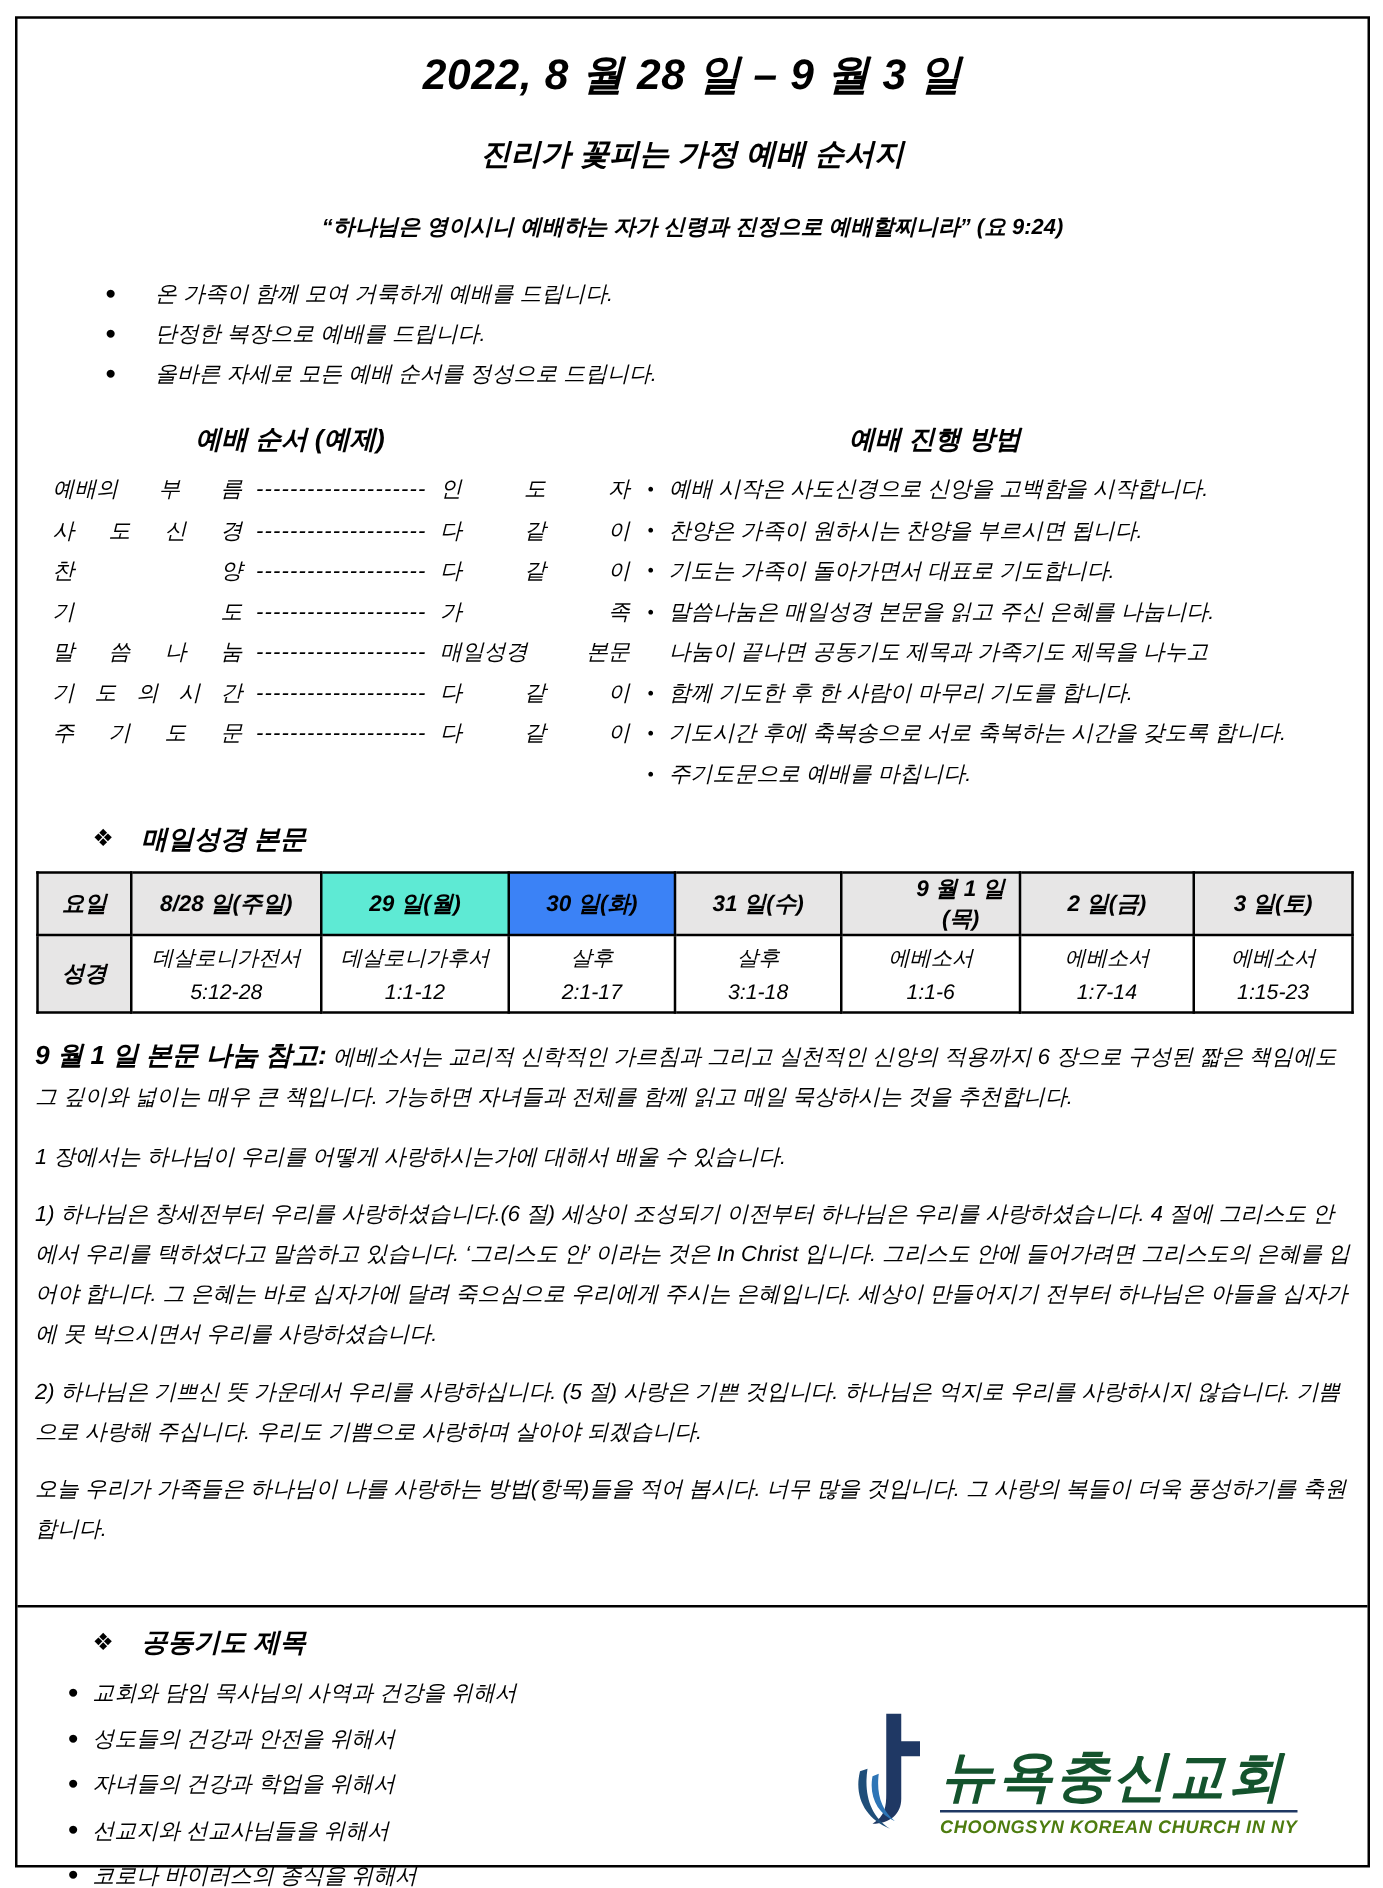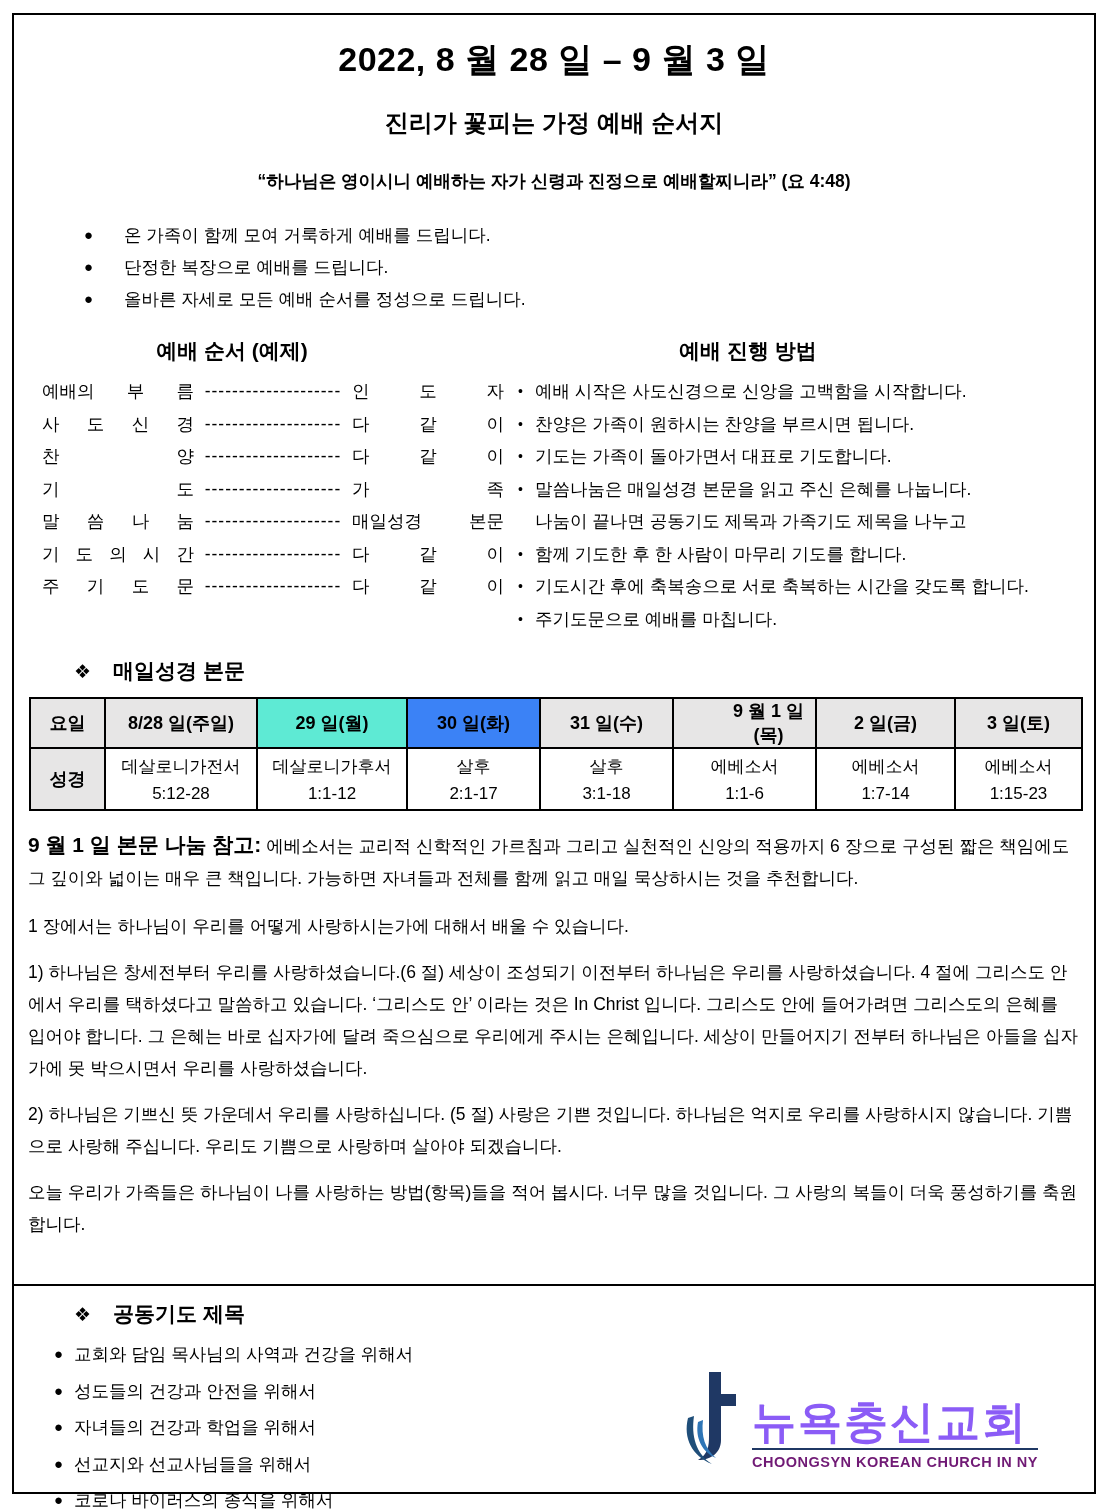"2022, 8 월 28 일" .page-border { font-style: none -> italic }
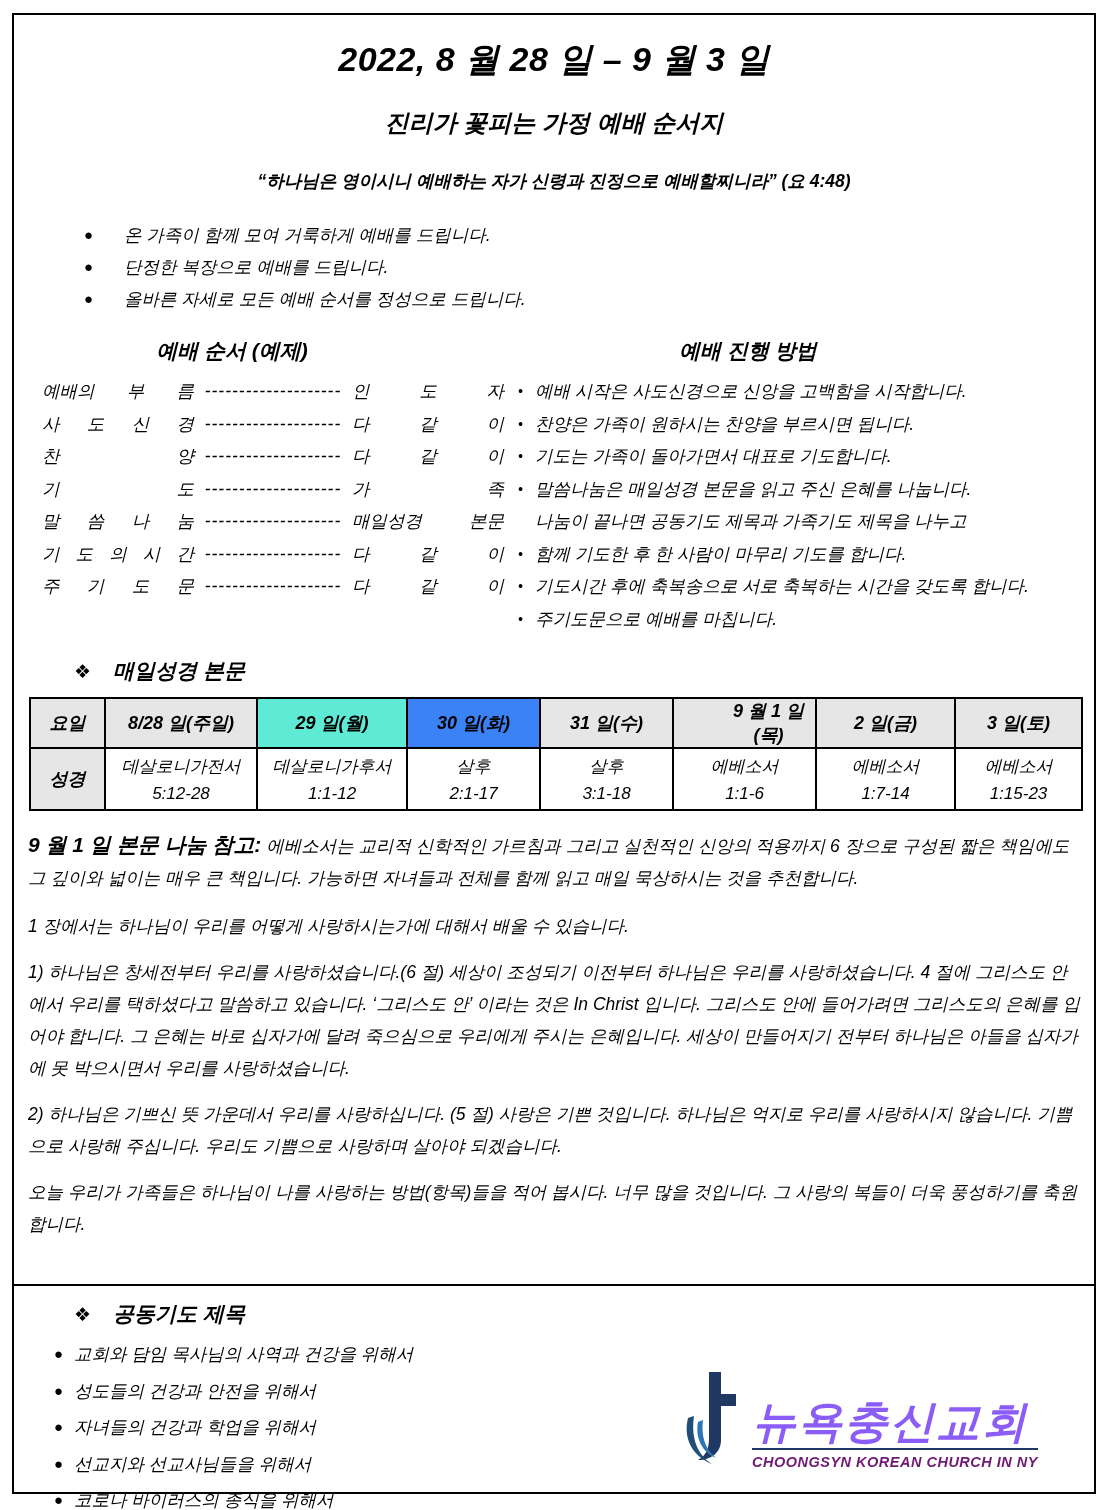"“하나님은 영이시니 예배하는 자가 신령과" div.quote { text: 4:48 -> 9:24 }
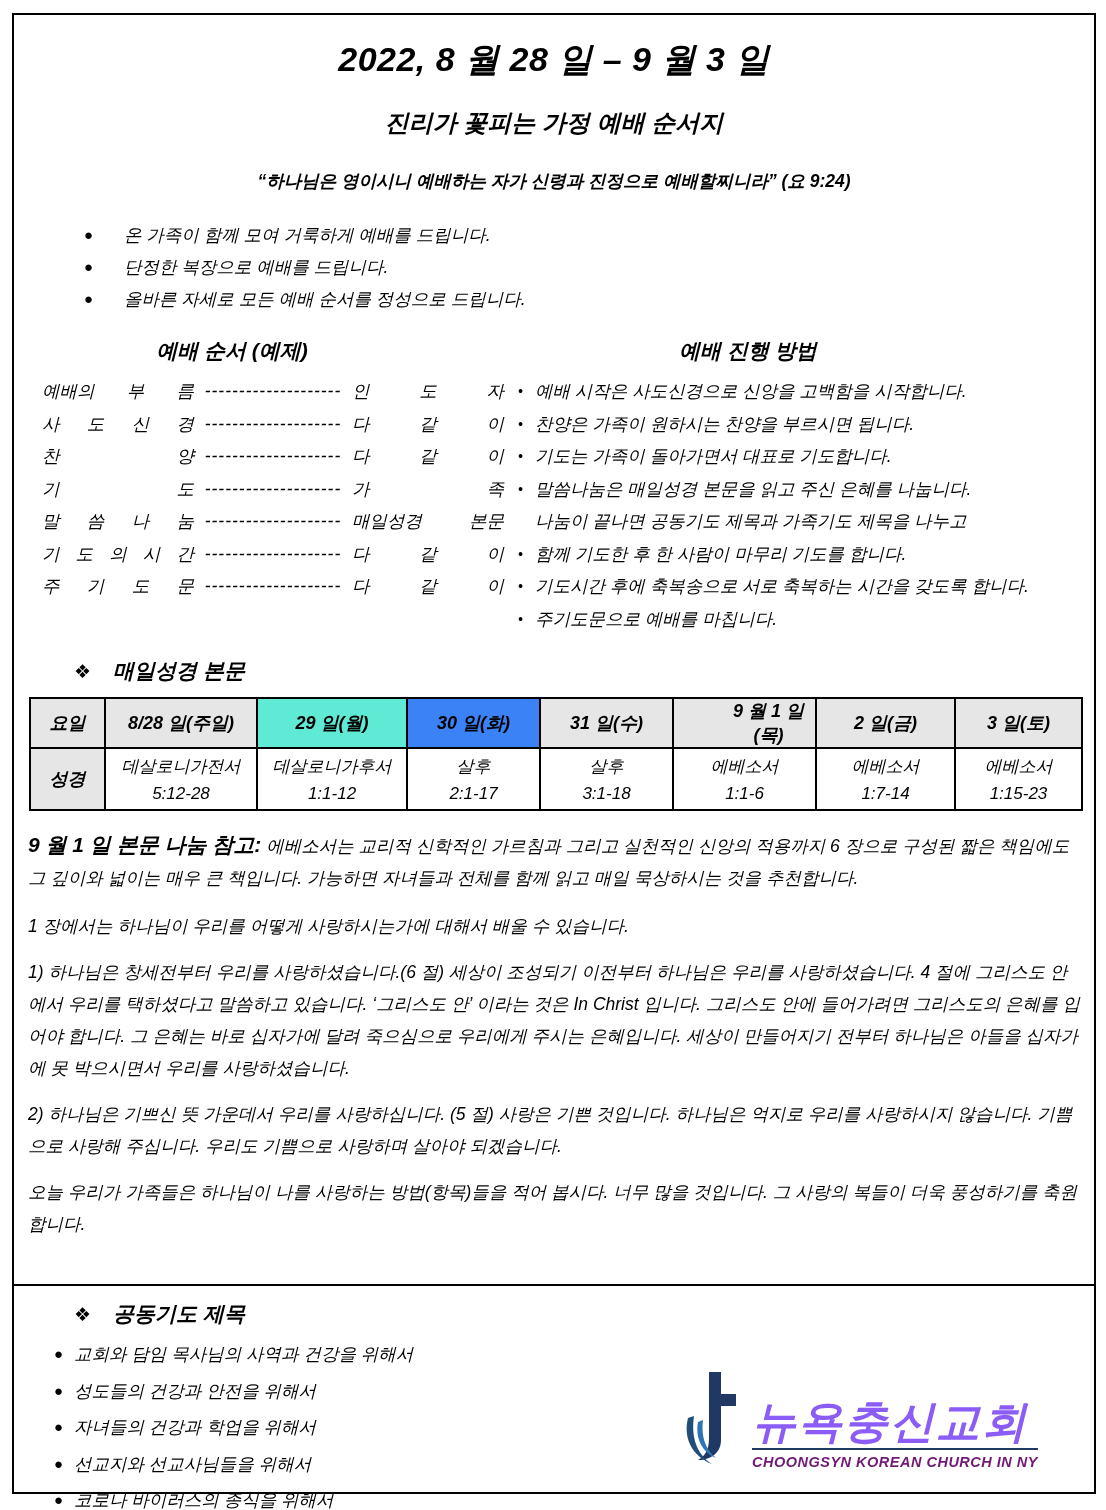"뉴욕충신교회" span.logo-kr { color: #8b5cf6 -> #14532d }
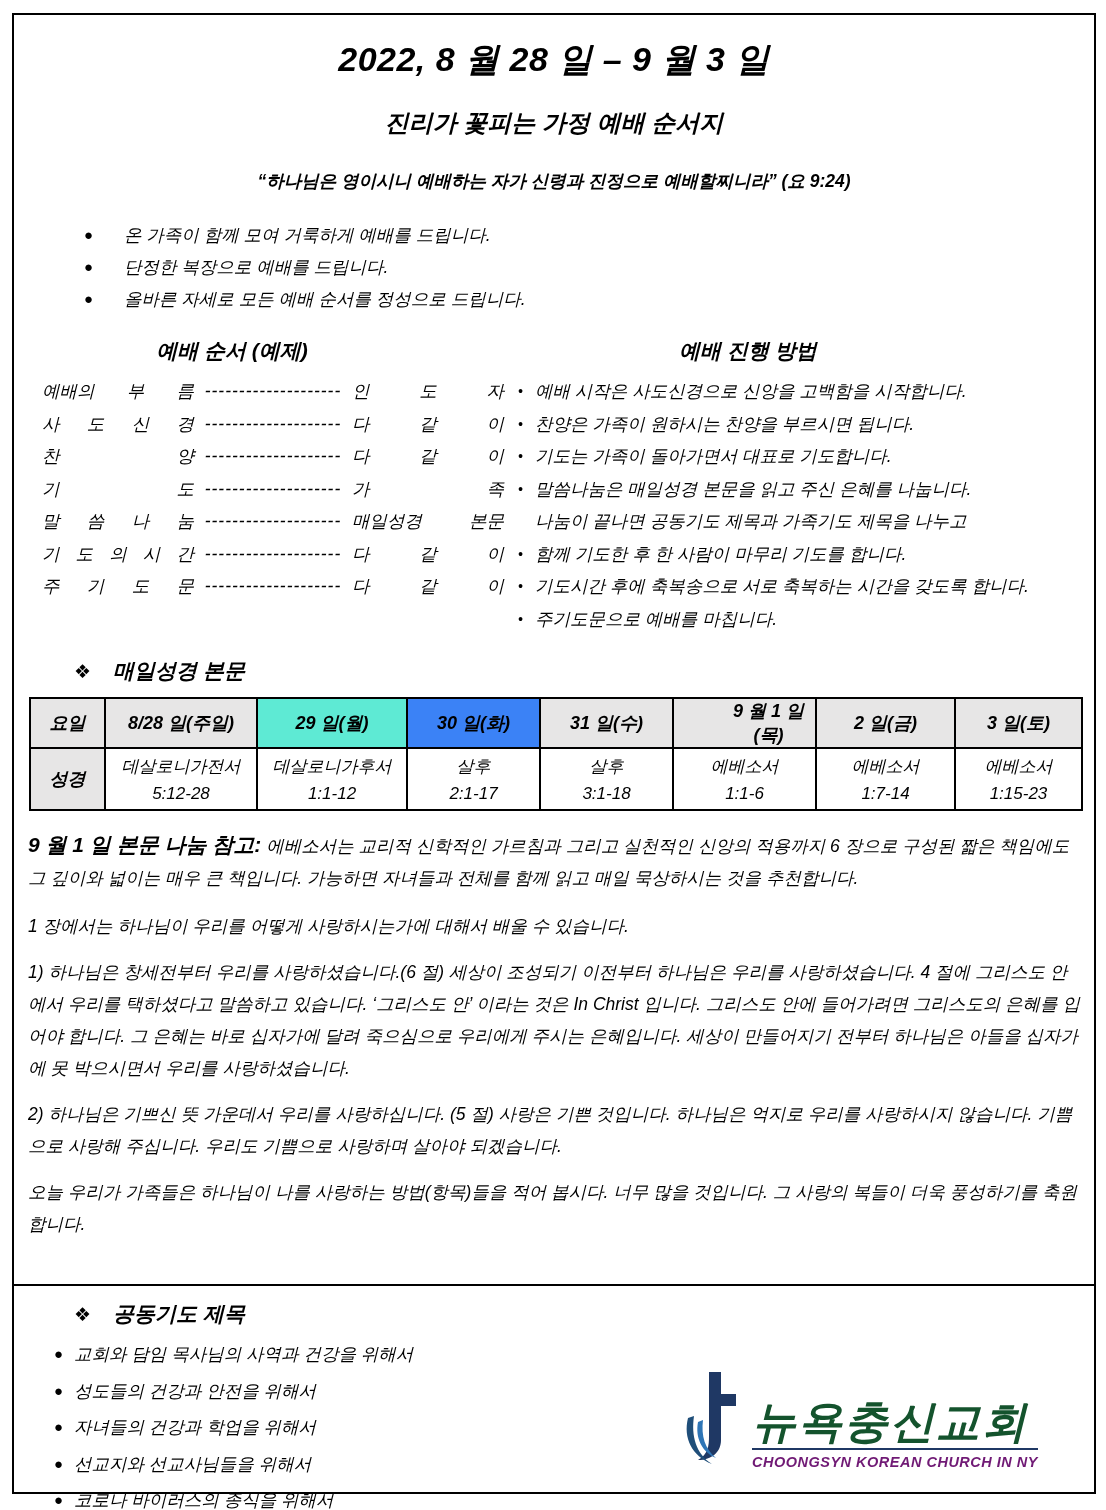"CHOONGSYN KOREAN CHURCH IN NY" span.logo-en { color: #701a75 -> #4d7c0f }
